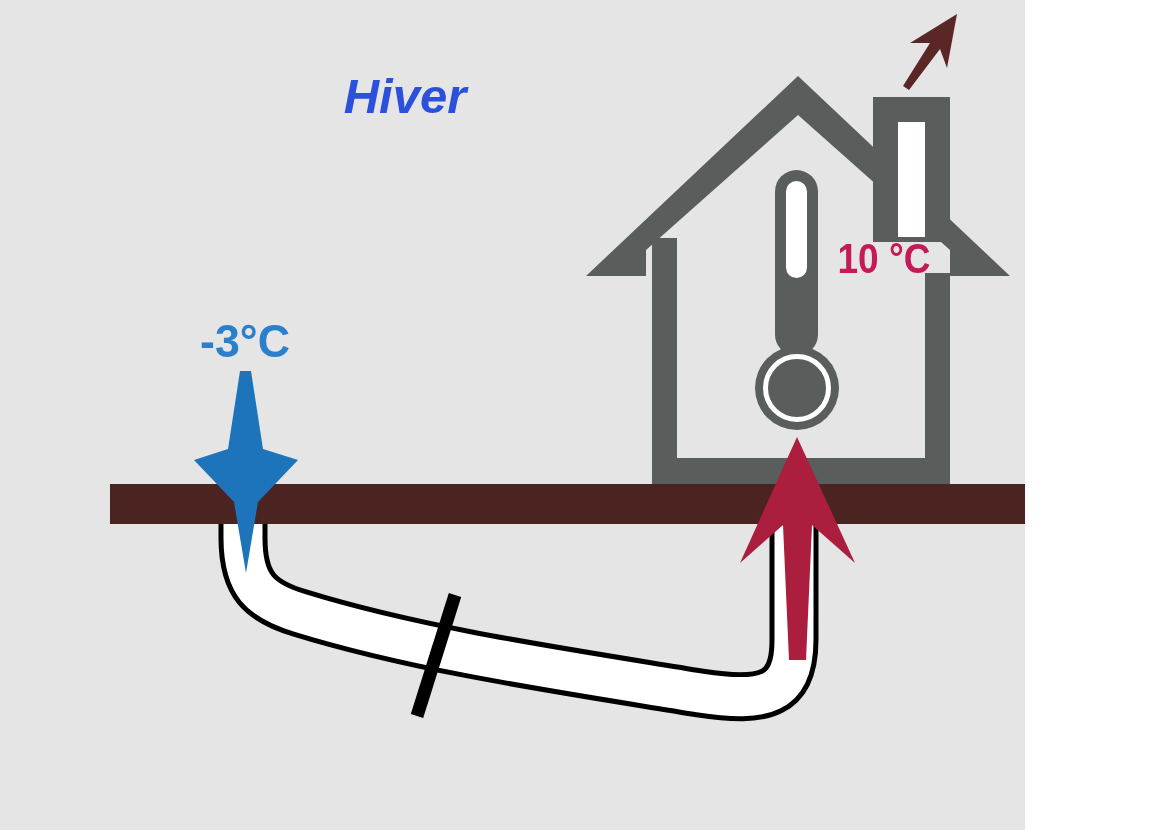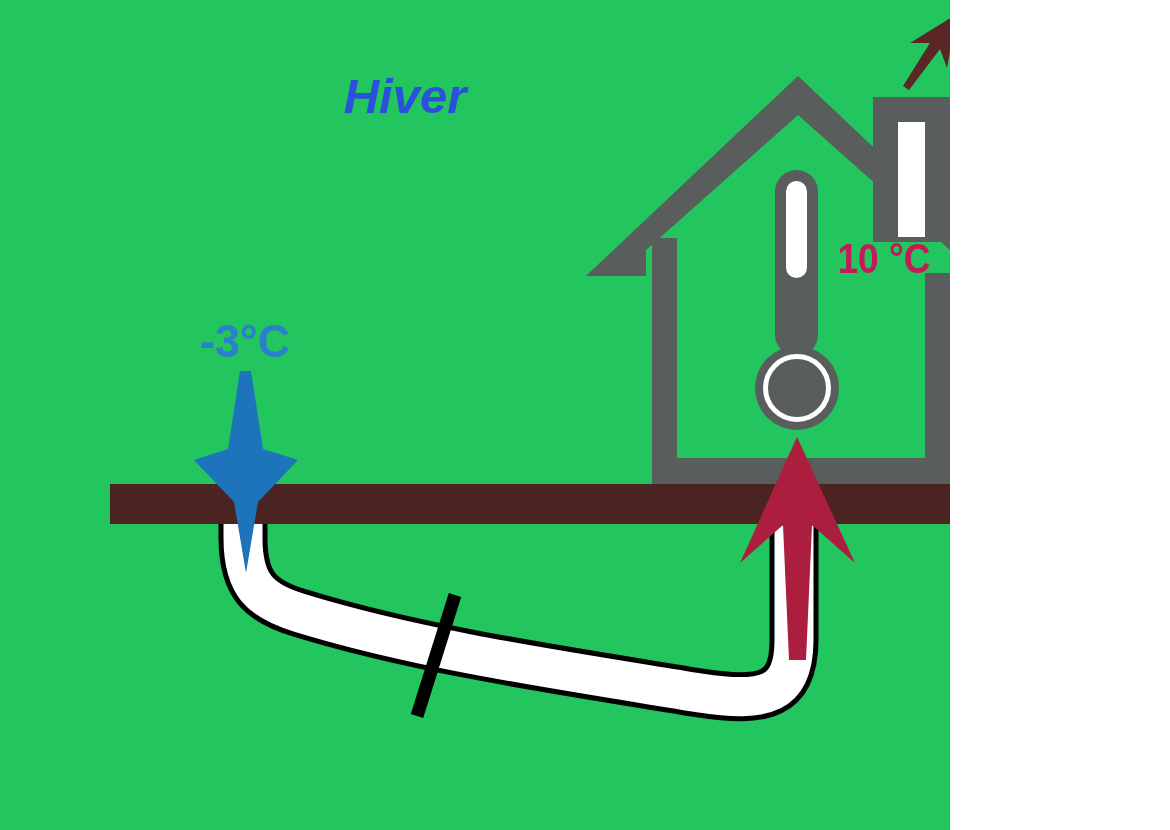"Hiver" .stage { background: #22c55e -> #e5e5e5; width: 950px -> 1025px }
